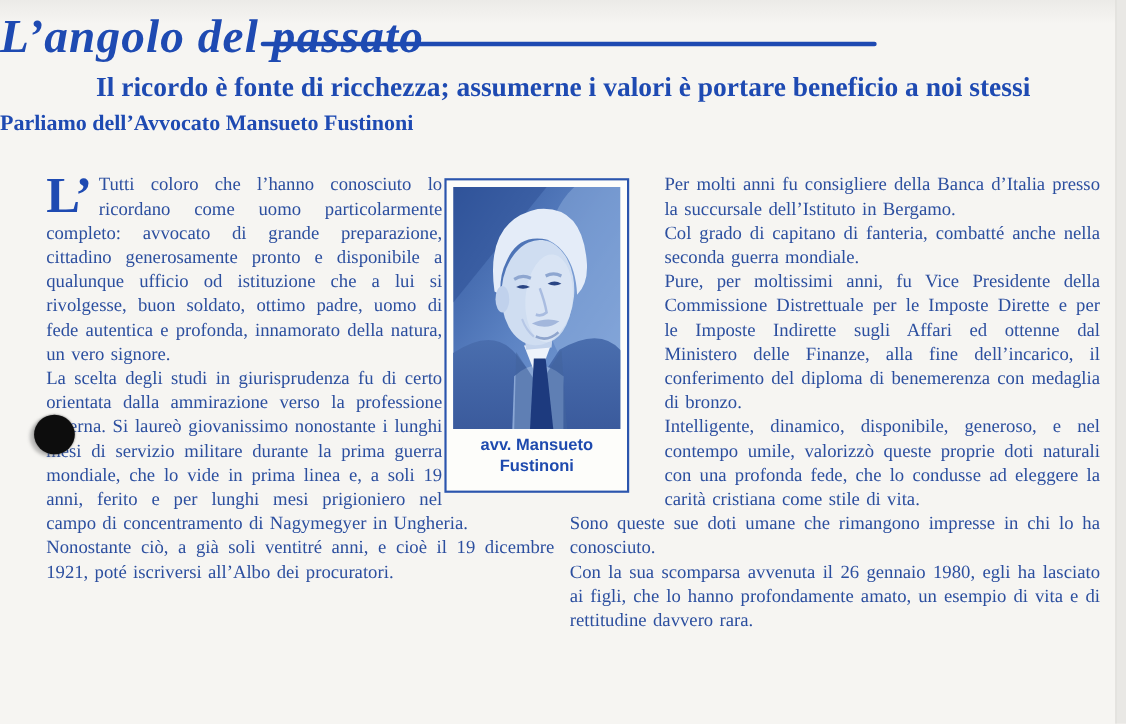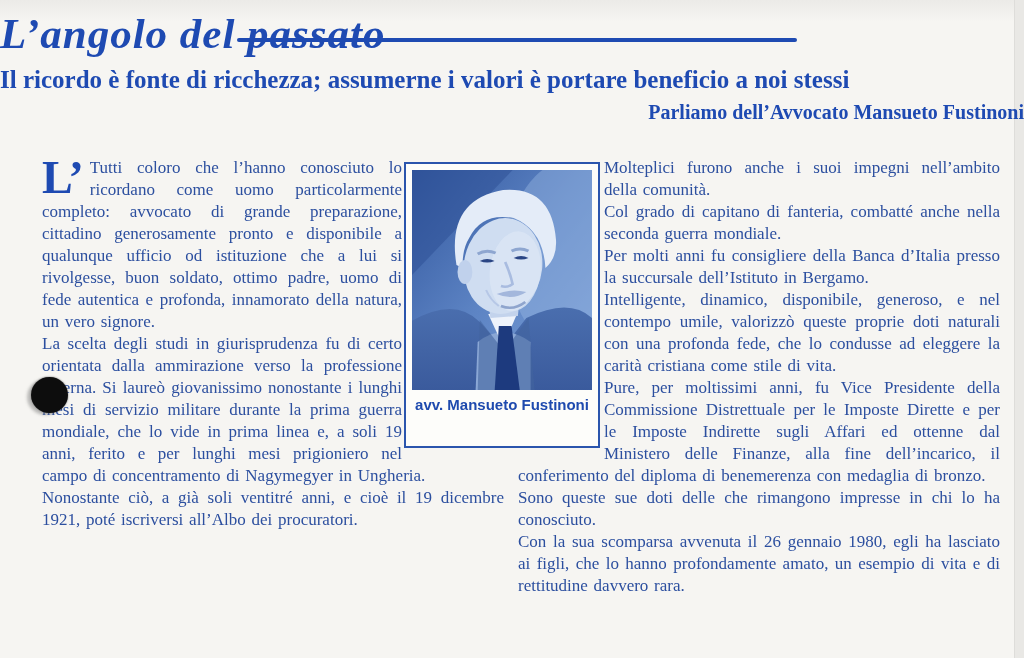"Il ricordo è fonte di" .subtitle { text-align: none -> center }
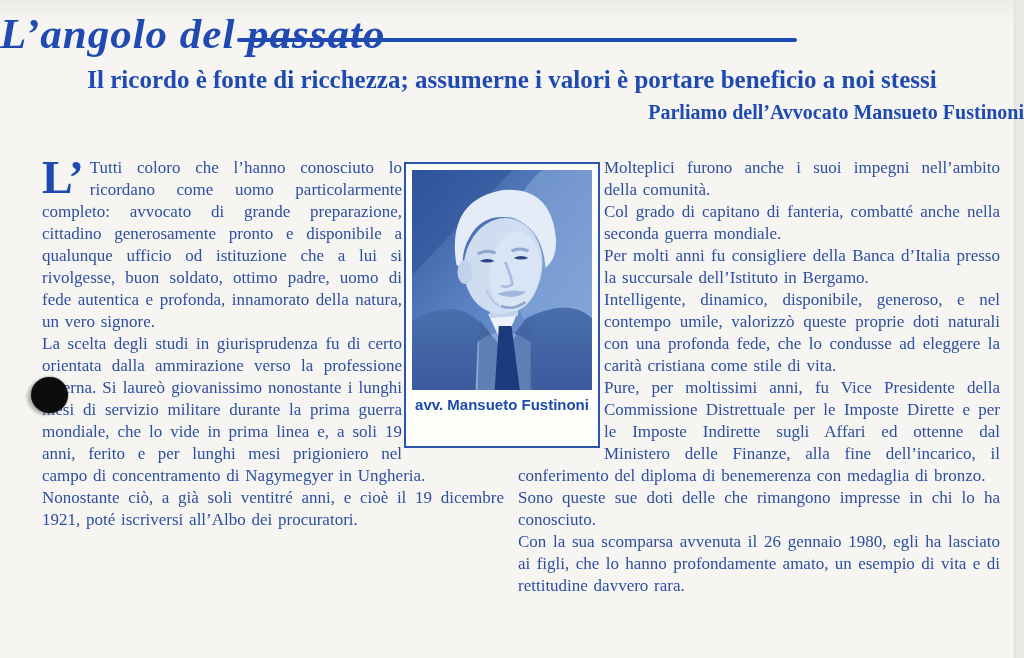"Parliamo dell’Avvocato Mansueto" .subsubtitle { text-align: right -> left }
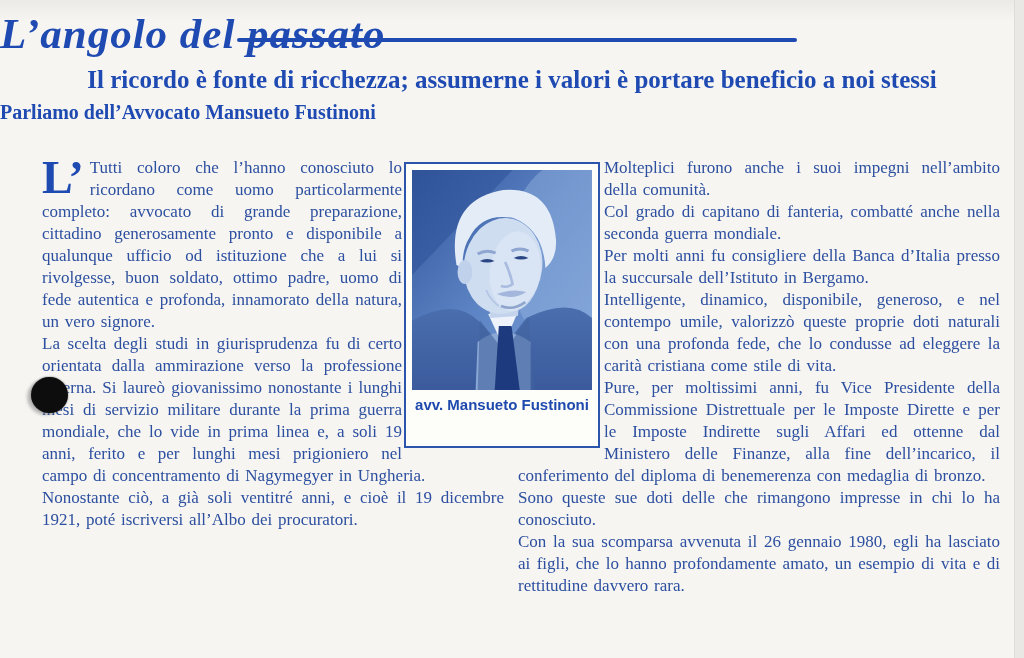"Molteplici furono anche i suoi" p { html: <p>Molteplici furono anche i suoi impegni nell’ambito della comunità.</p> -> none }
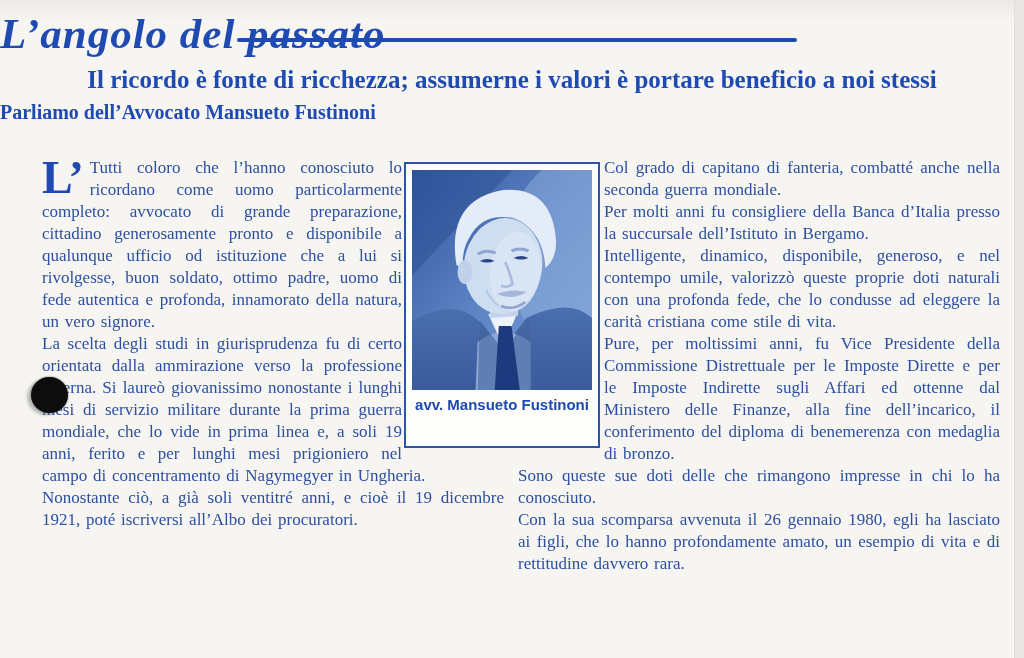"Col grado di capitano di" p { order: before "Per molti anni fu consigliere" -> after "Per molti anni fu consigliere" }
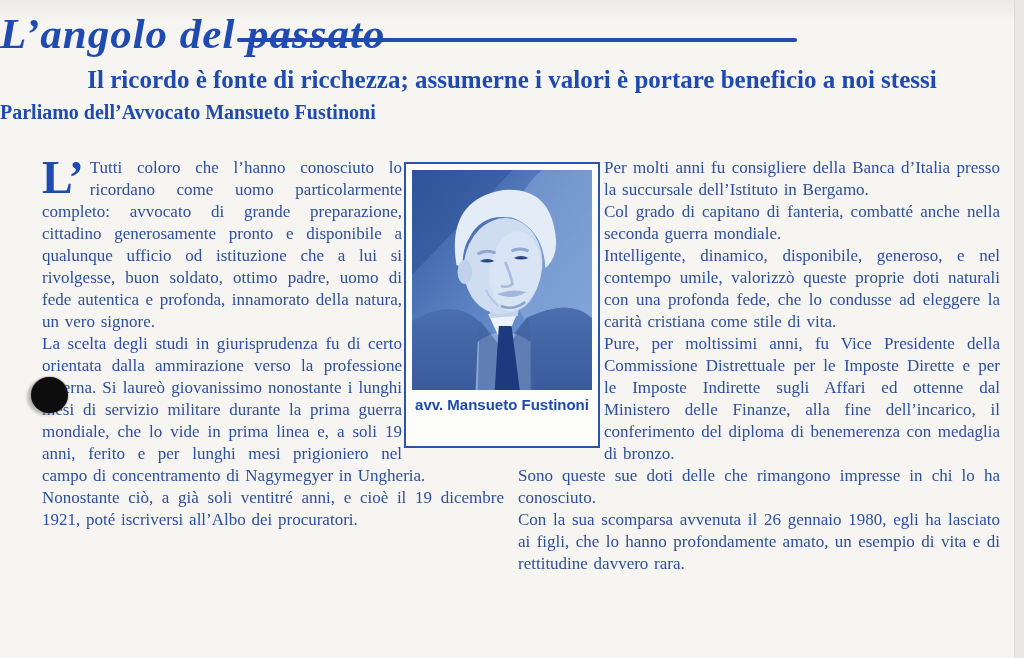"Intelligente, dinamico, disponibile," p { order: before "Pure, per moltissimi anni, fu" -> after "Pure, per moltissimi anni, fu" }
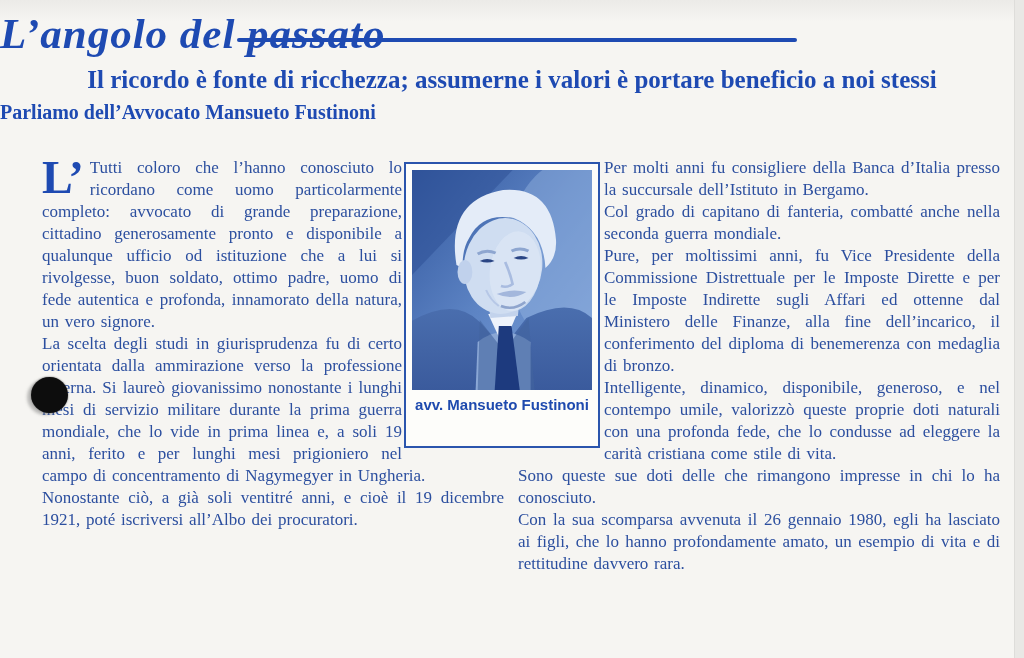"avv. Mansueto Fustinoni" .photo-frame { width: 196px -> 168px }
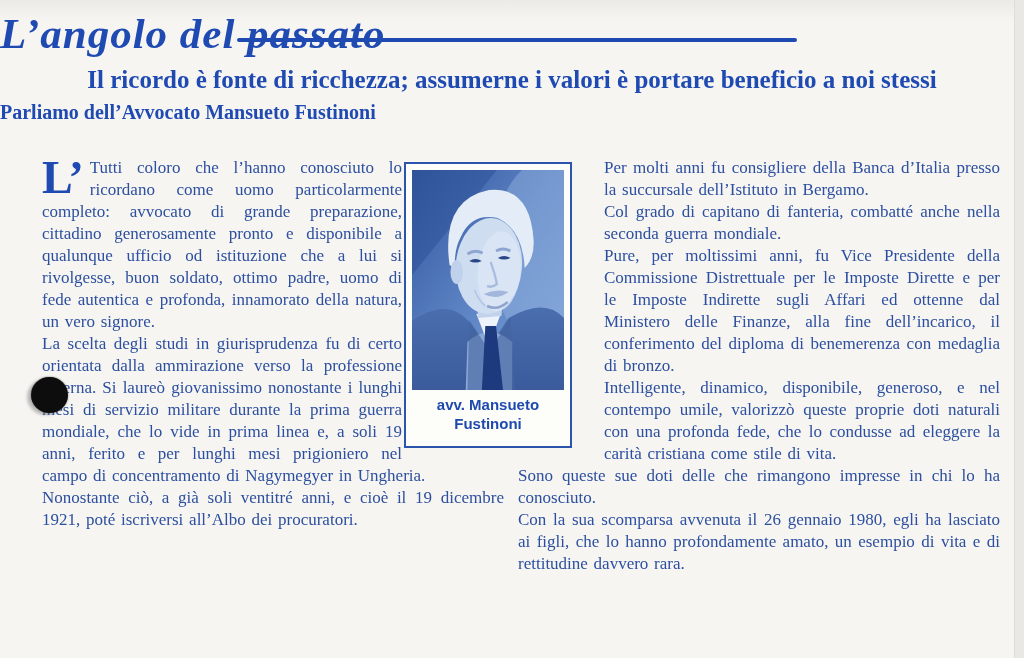"Sono queste sue doti delle" p { text: delle -> umane }
